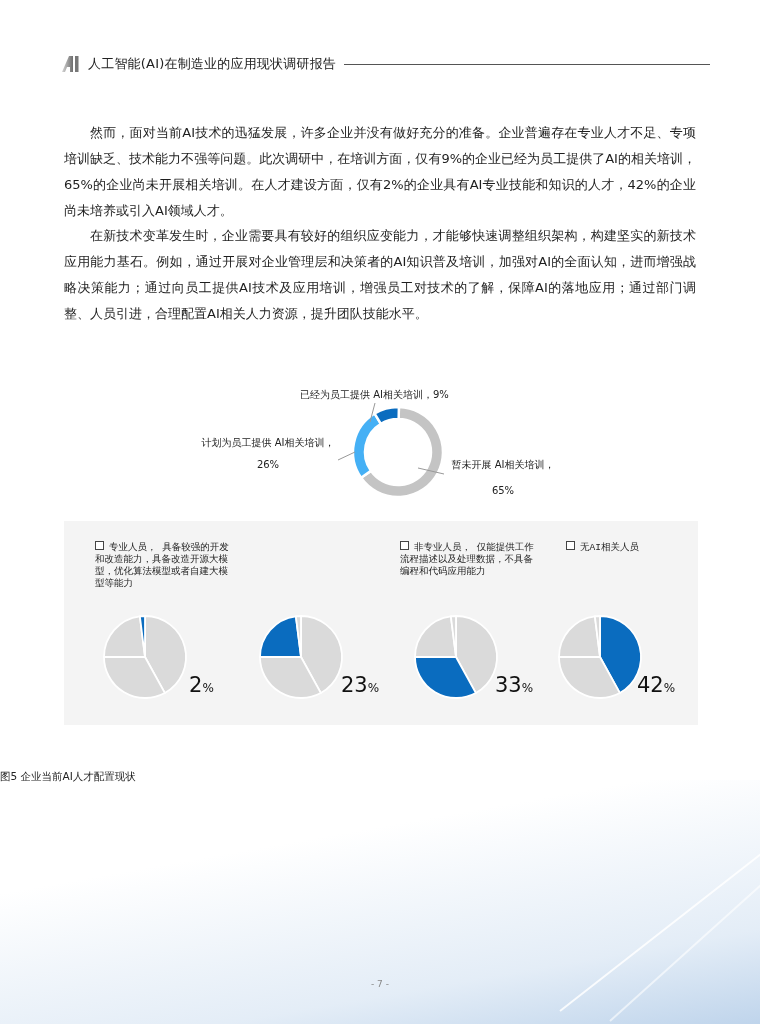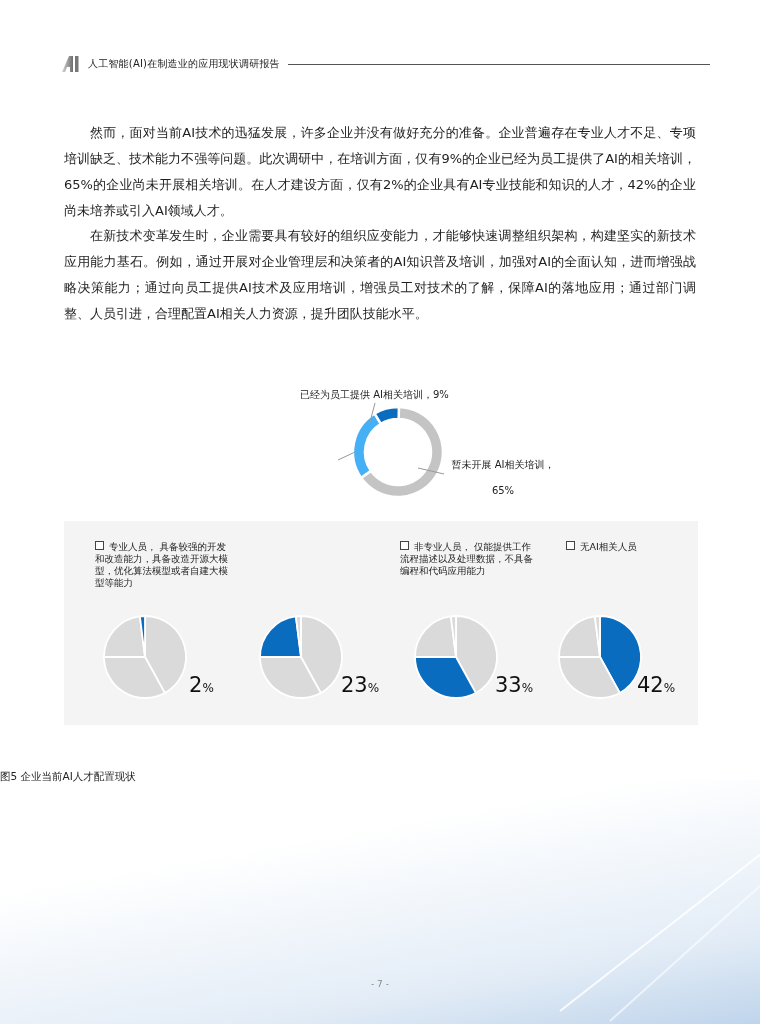"人工智能(AI)在制造业的应用现状调研报告" .header-title { font-size: 10px -> 13px }
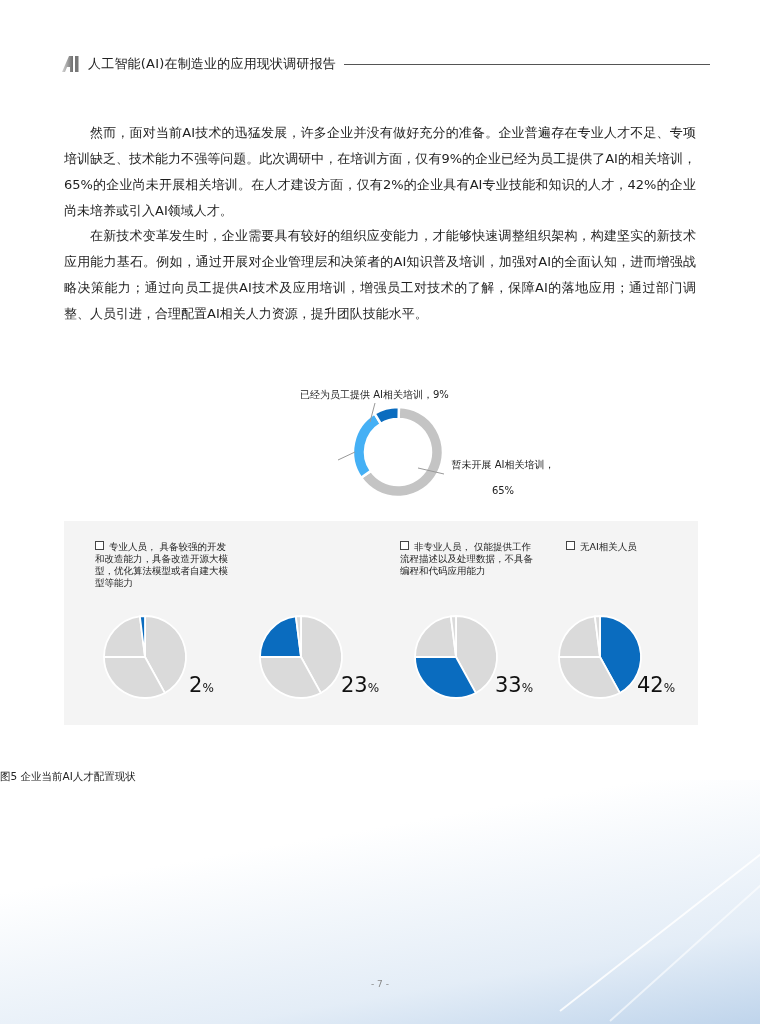"计划为员工提供 AI相关培训，" div.lbl { html: none -> <div> <div>计划为员工提供 AI相关培训，</div> <div>26%</div> </div> }
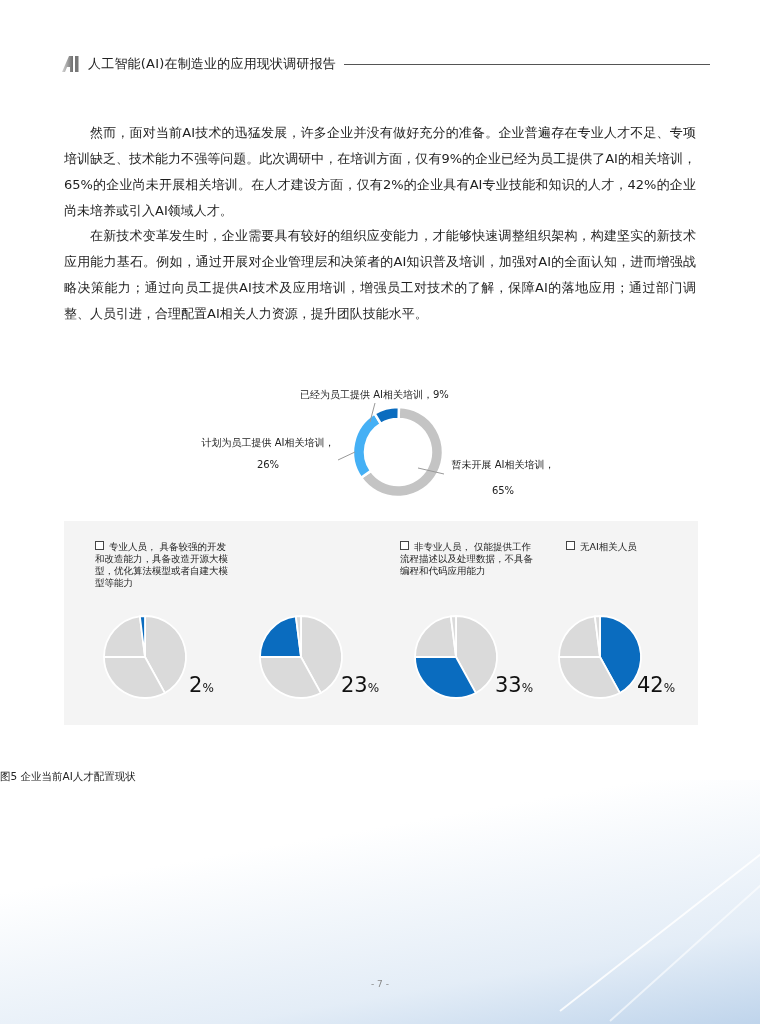"专业人员，" .cat { font-family: none -> Liberation Mono, monospace }
